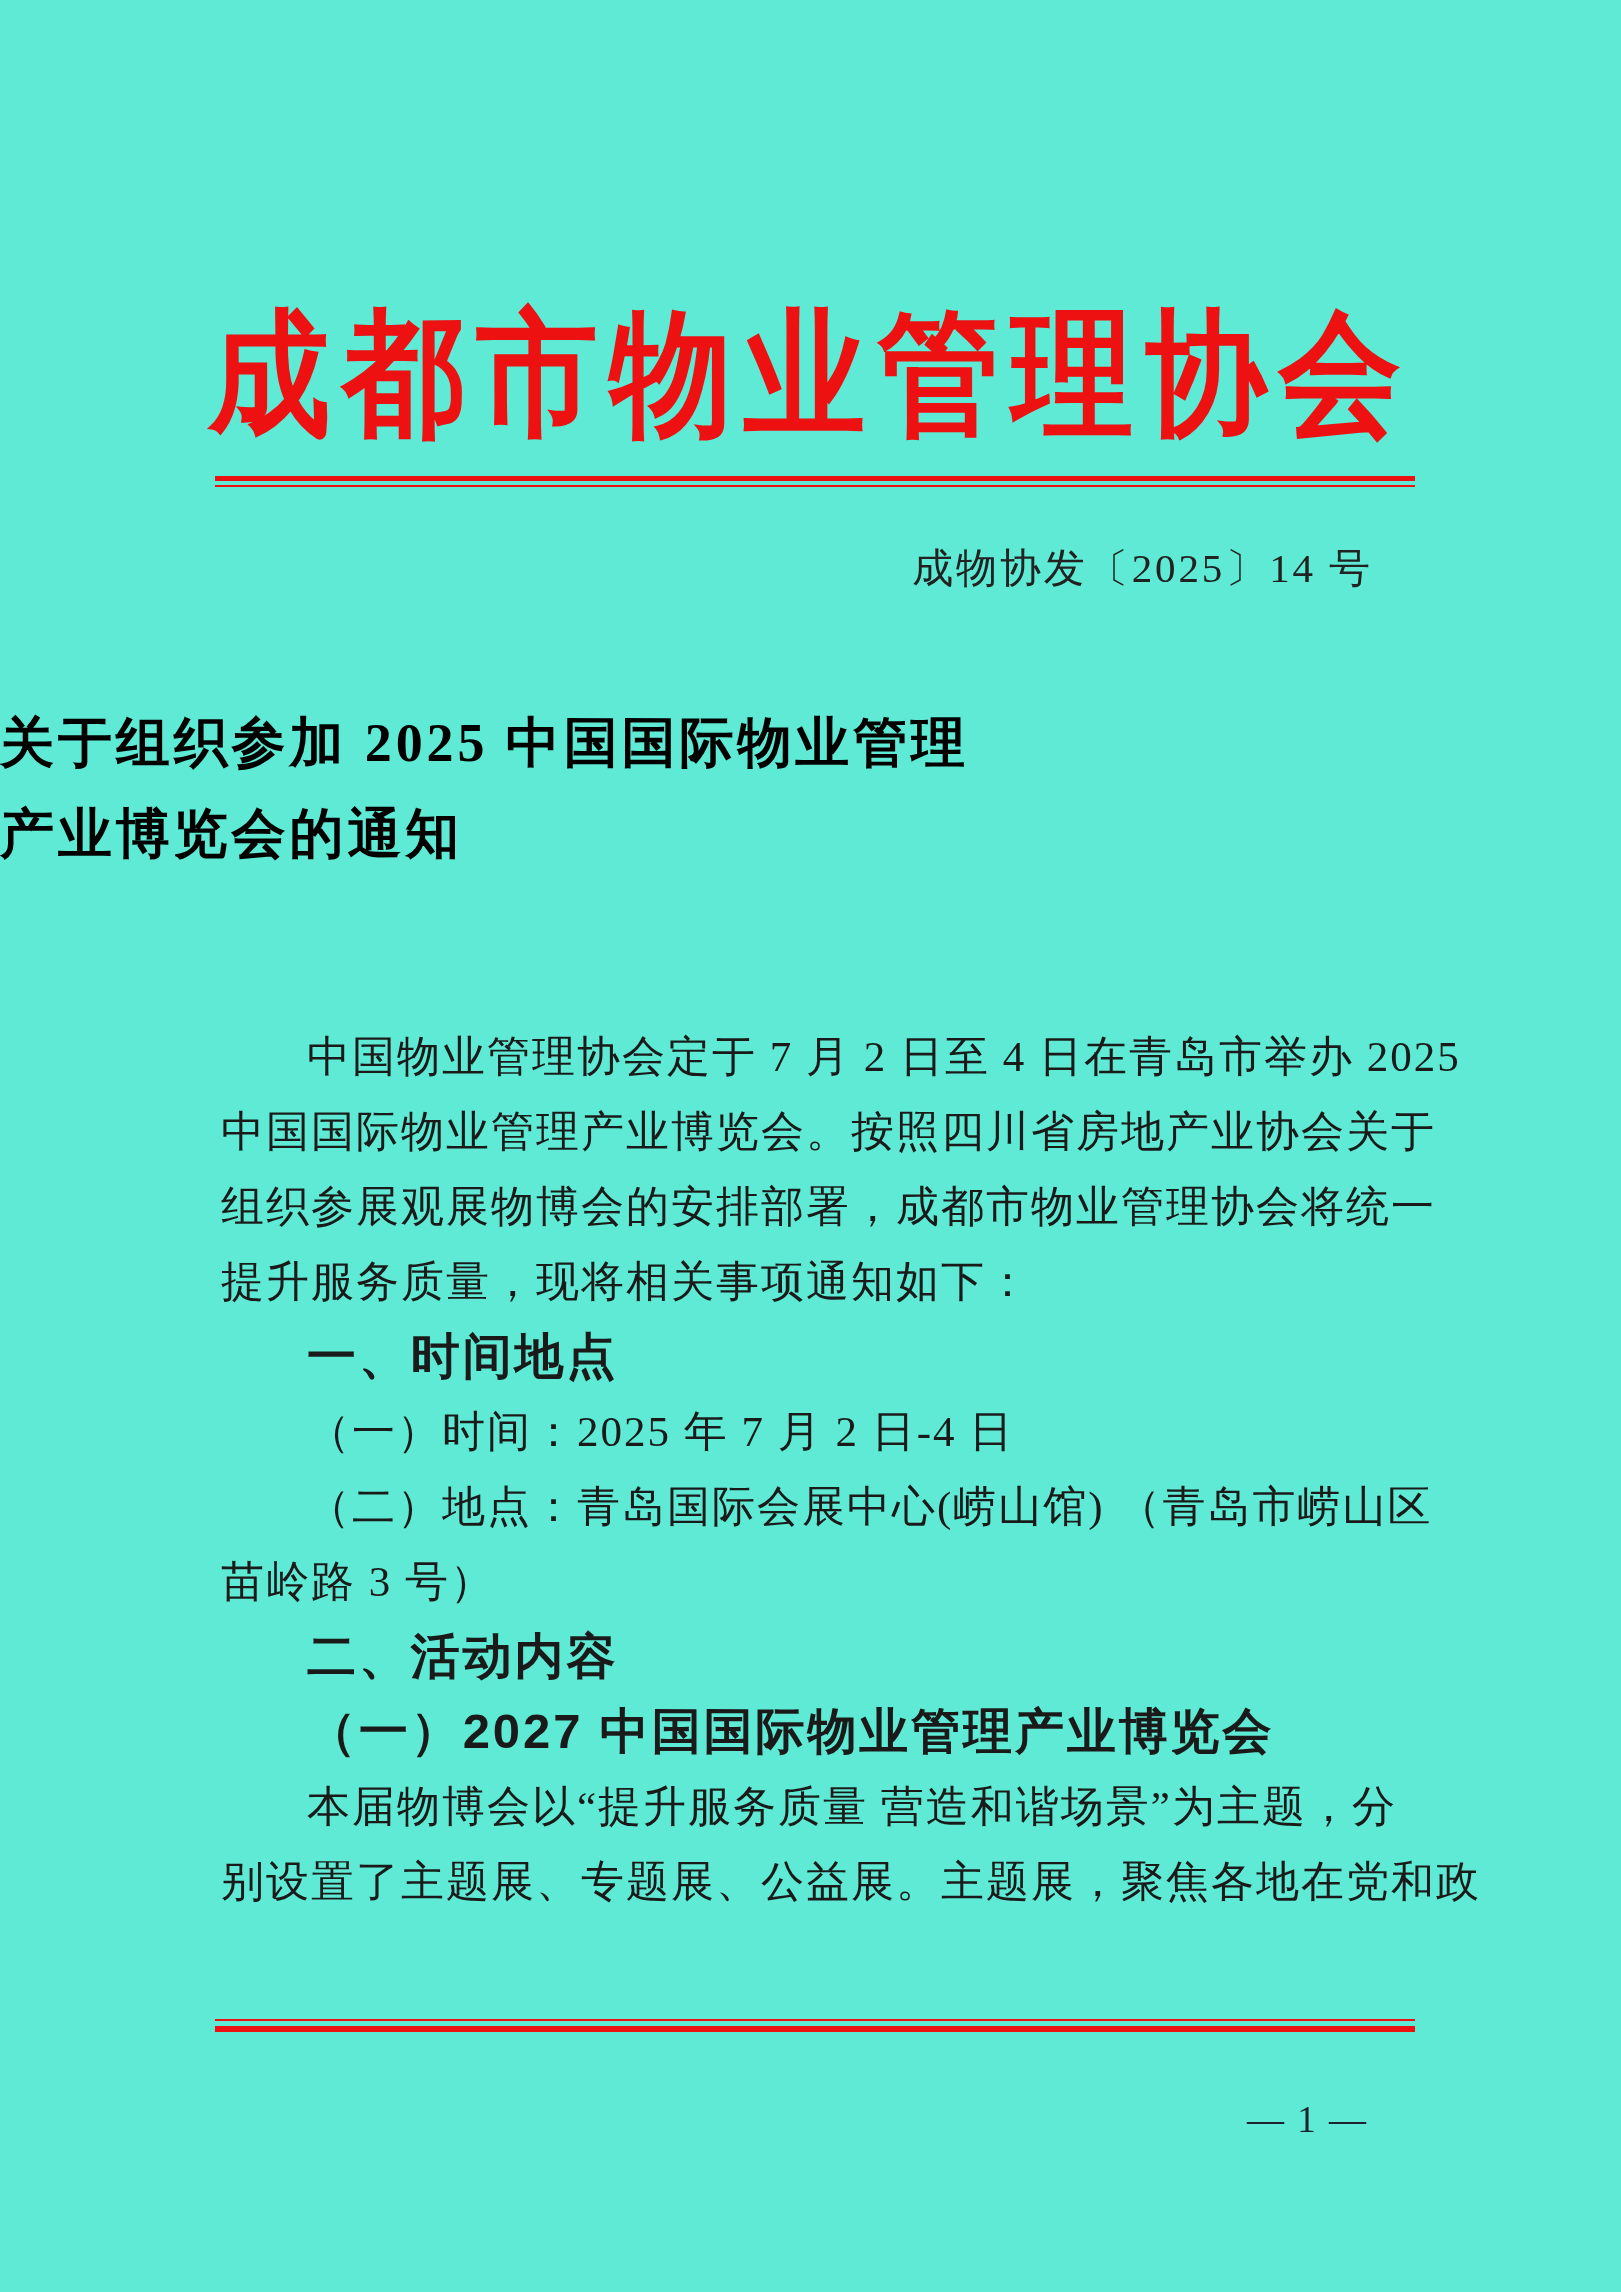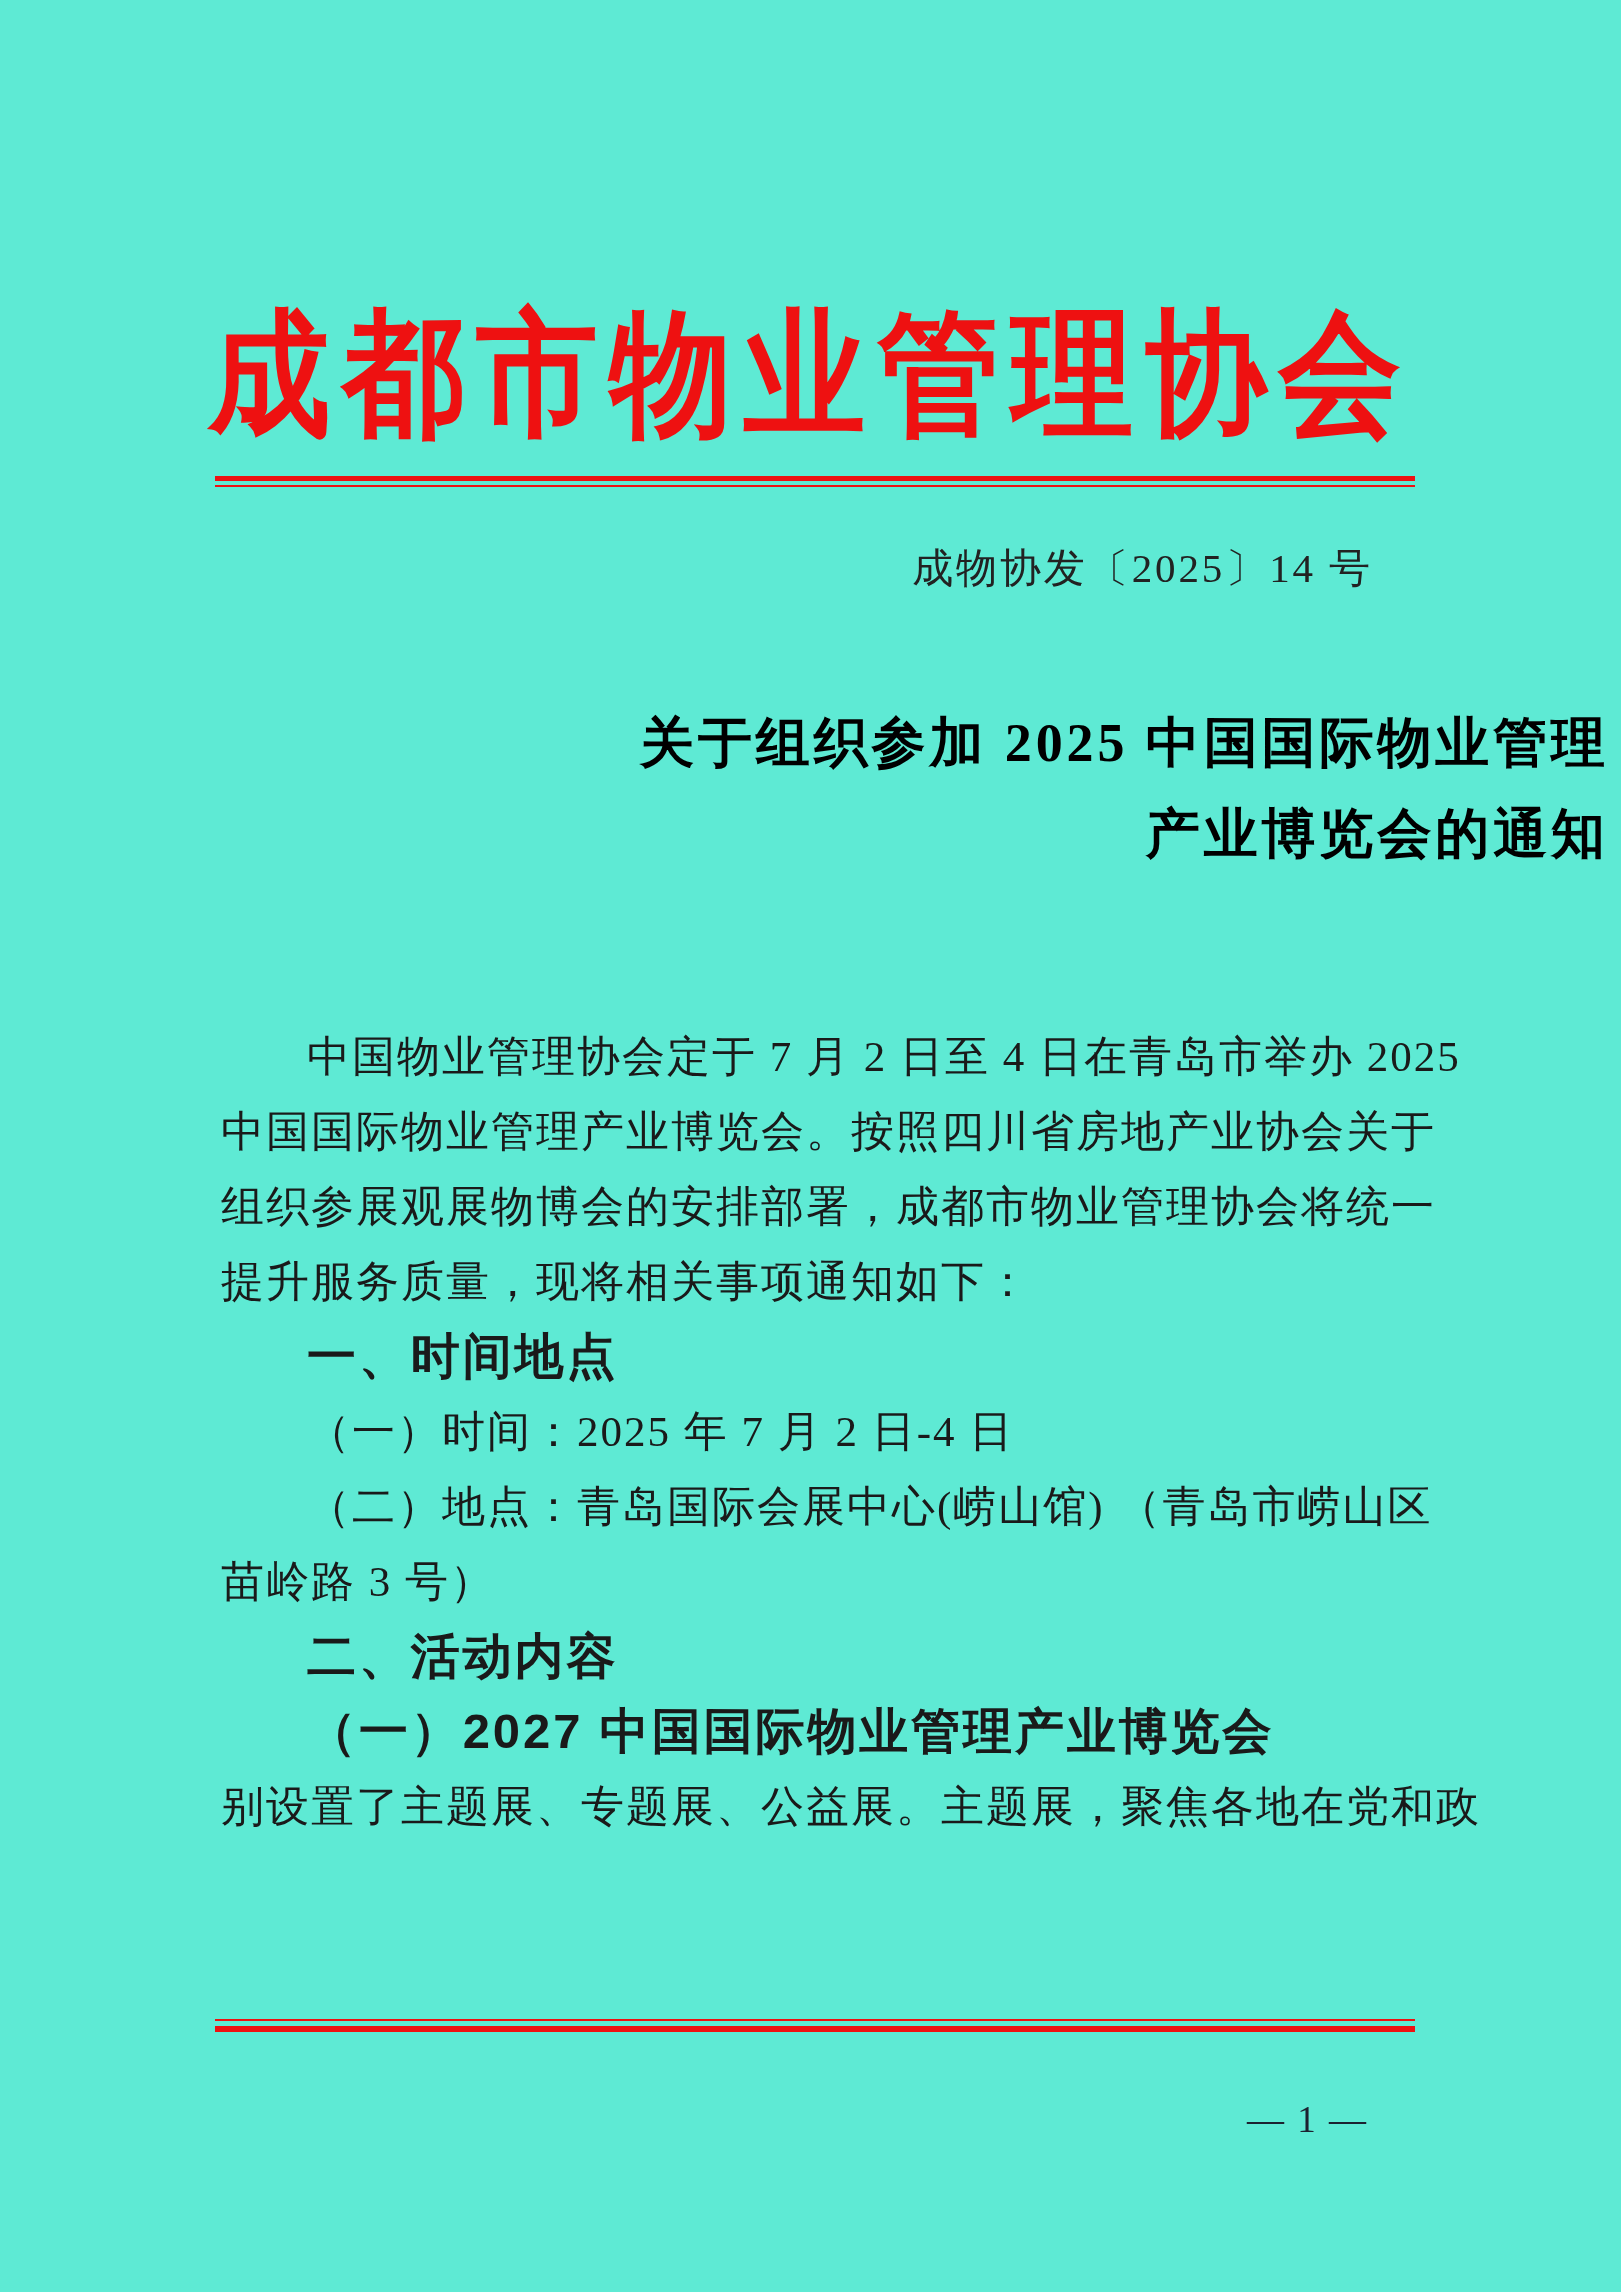"关于组织参加 2025 中国国际物业管理" .main-title { padding-left: 43px -> none; text-align: right -> left }
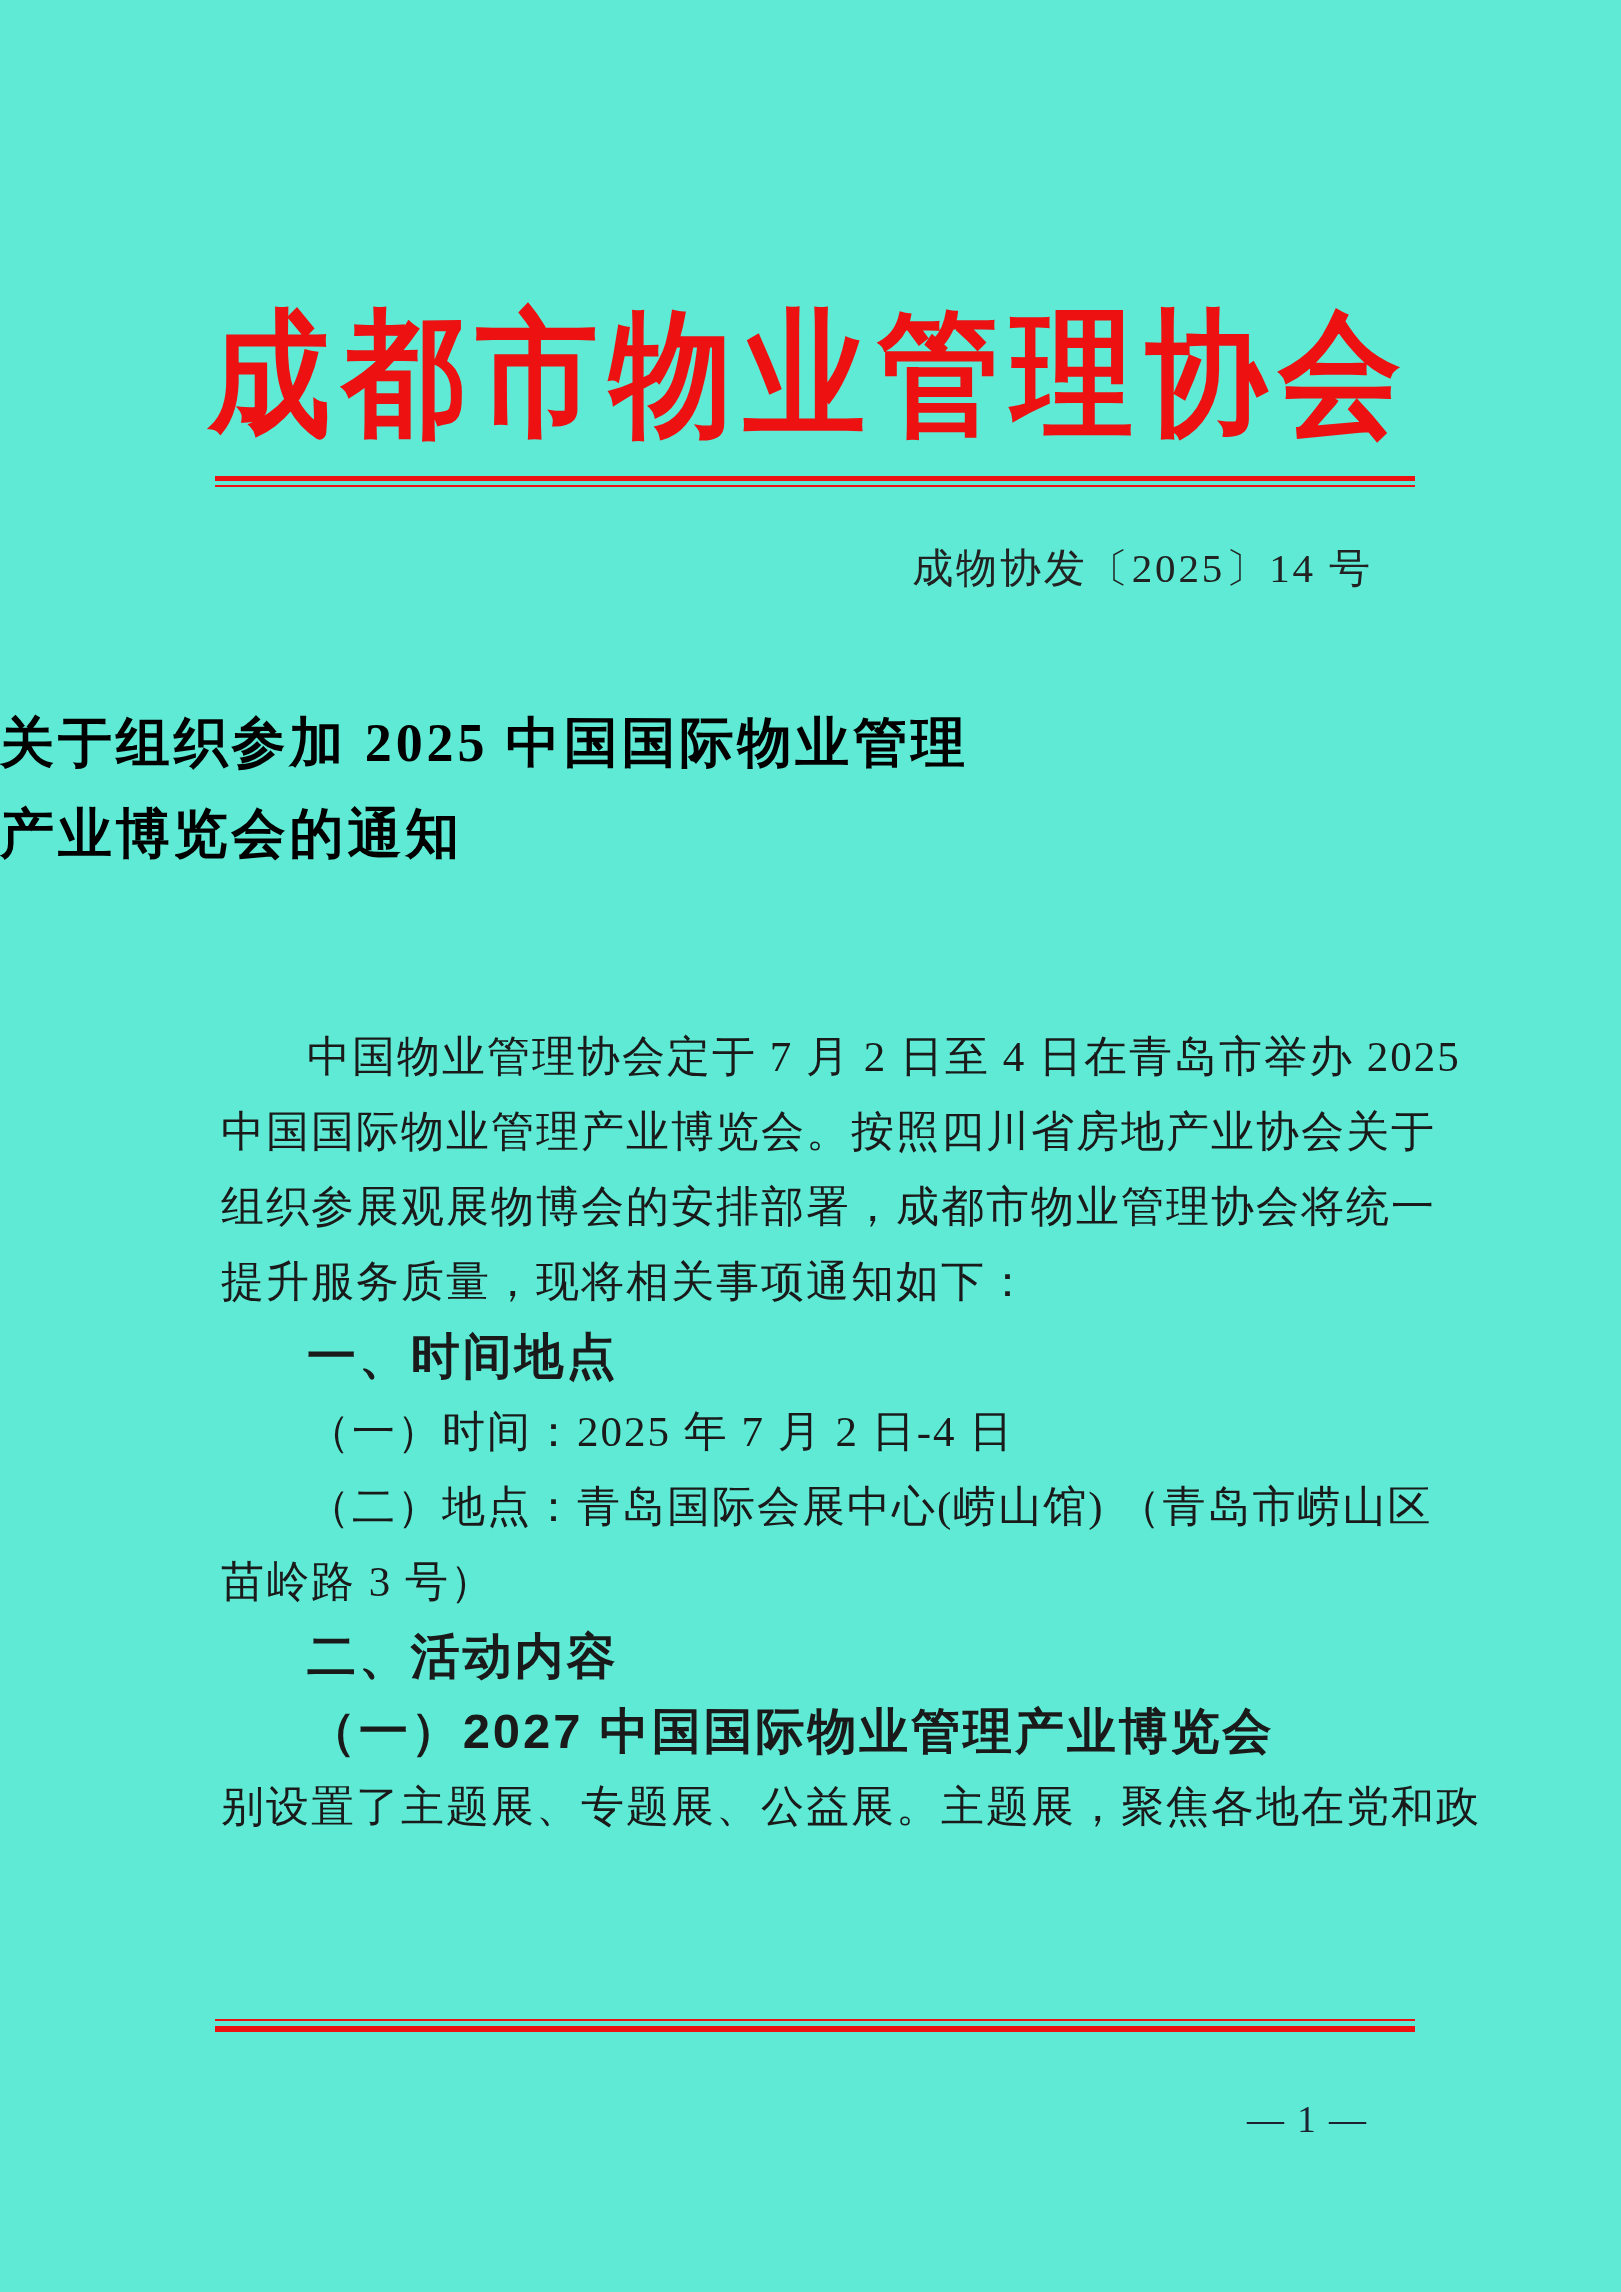"本届物博会以“提升服务质量 营造和谐场景”为主题，分" div.body-line { html: none -> <div>本届物博会以“提升服务质量 营造和谐场景”为主题，分</div> }
